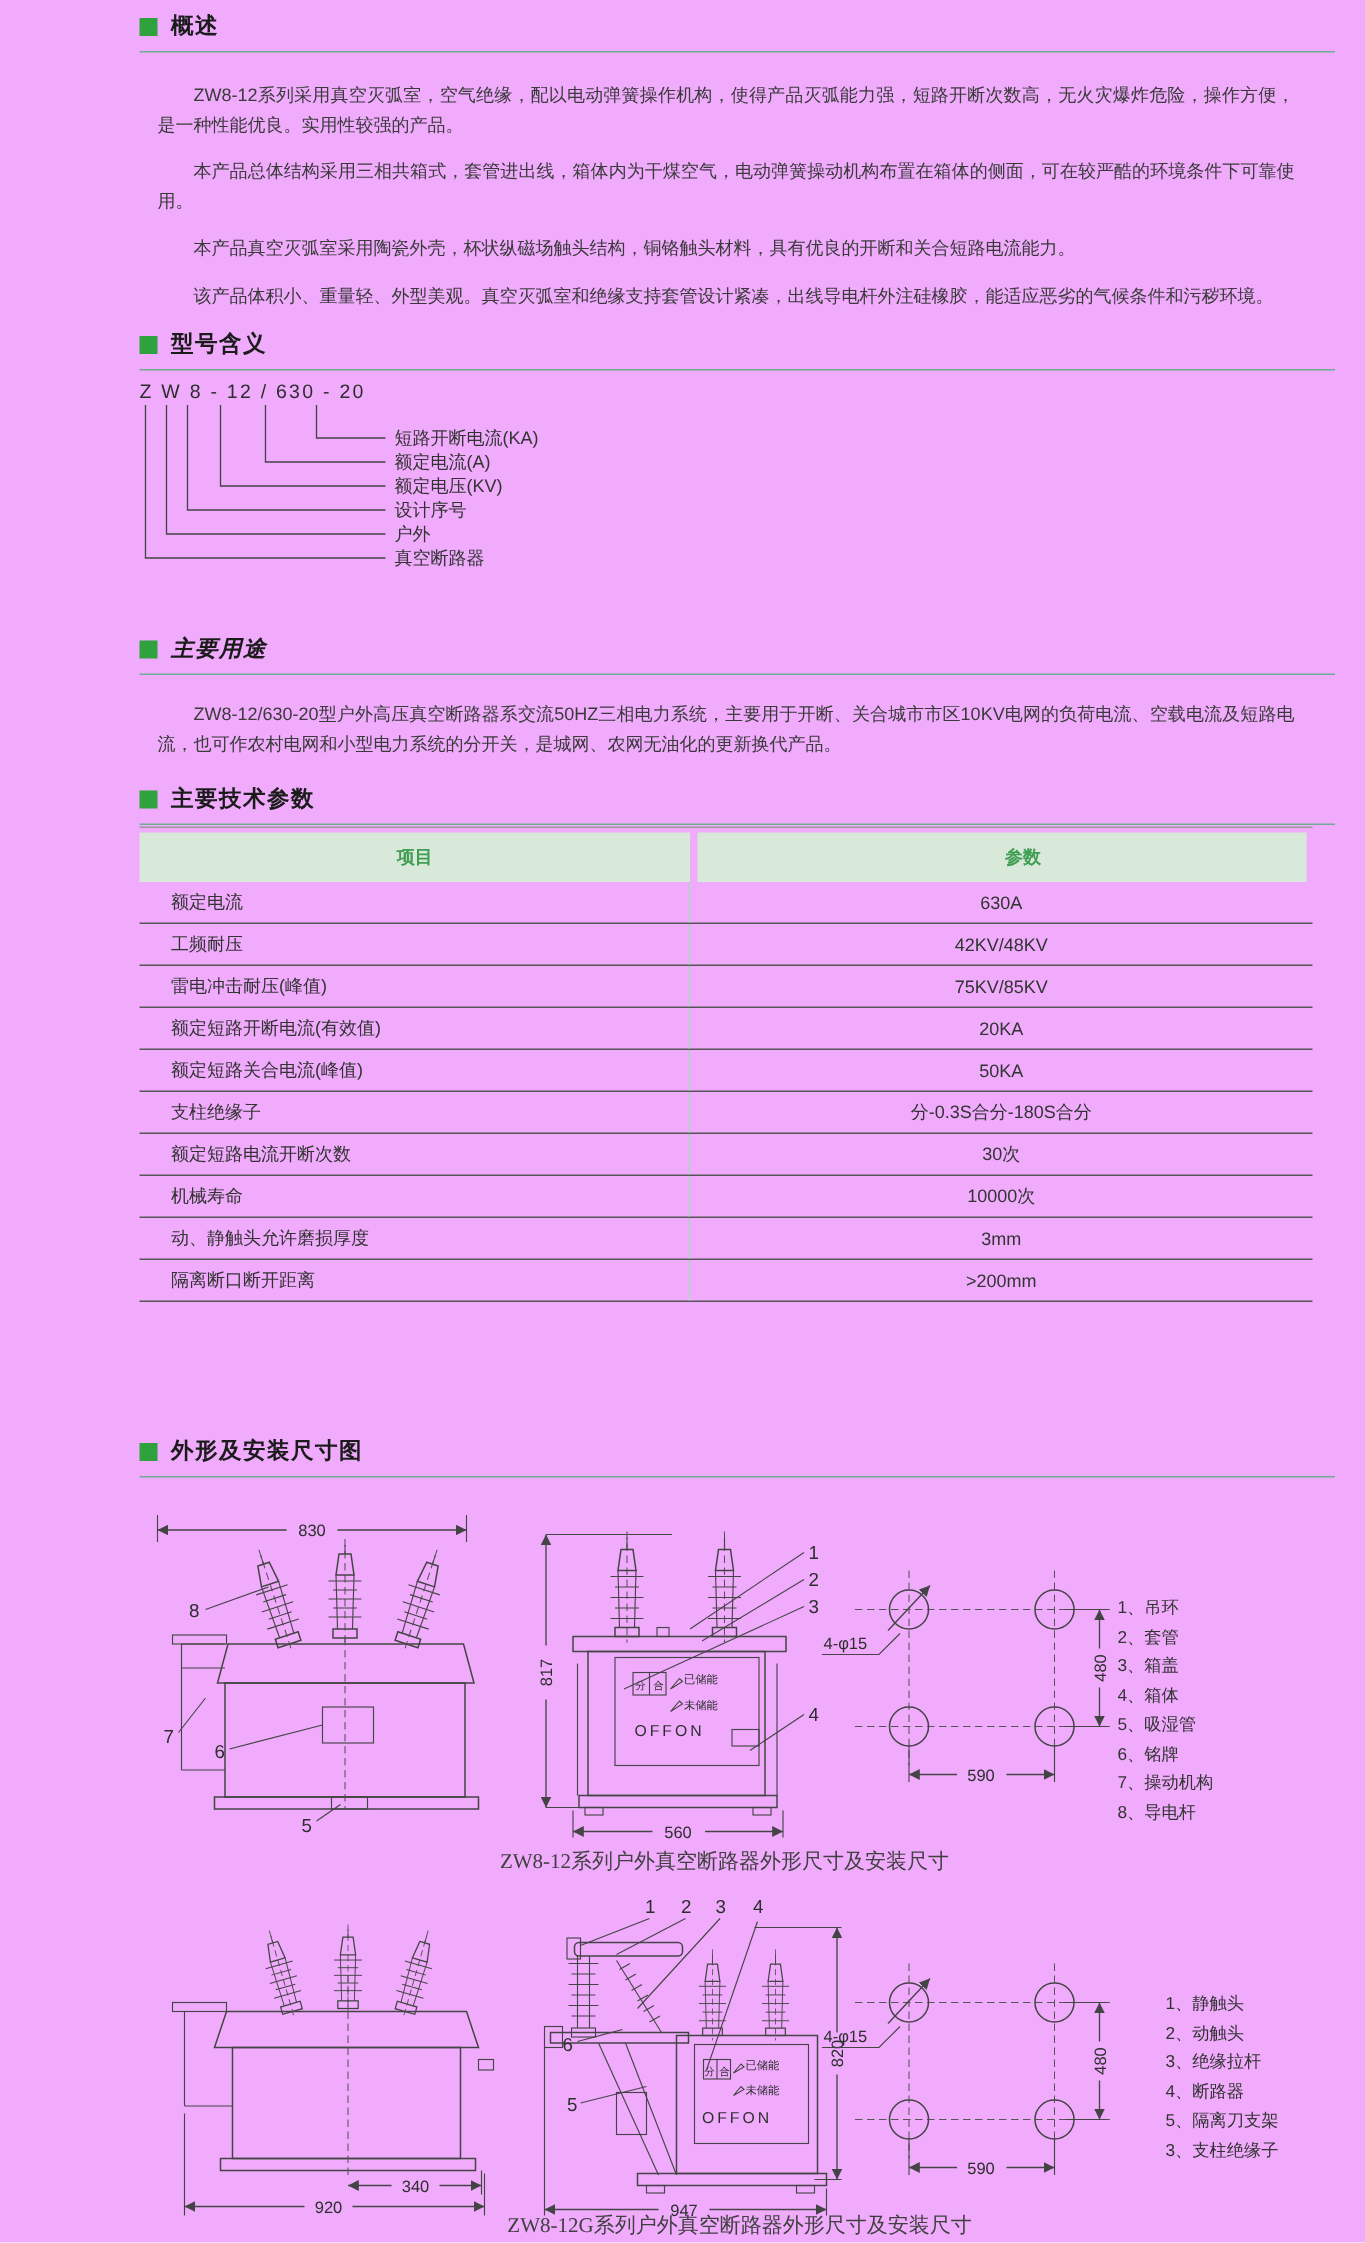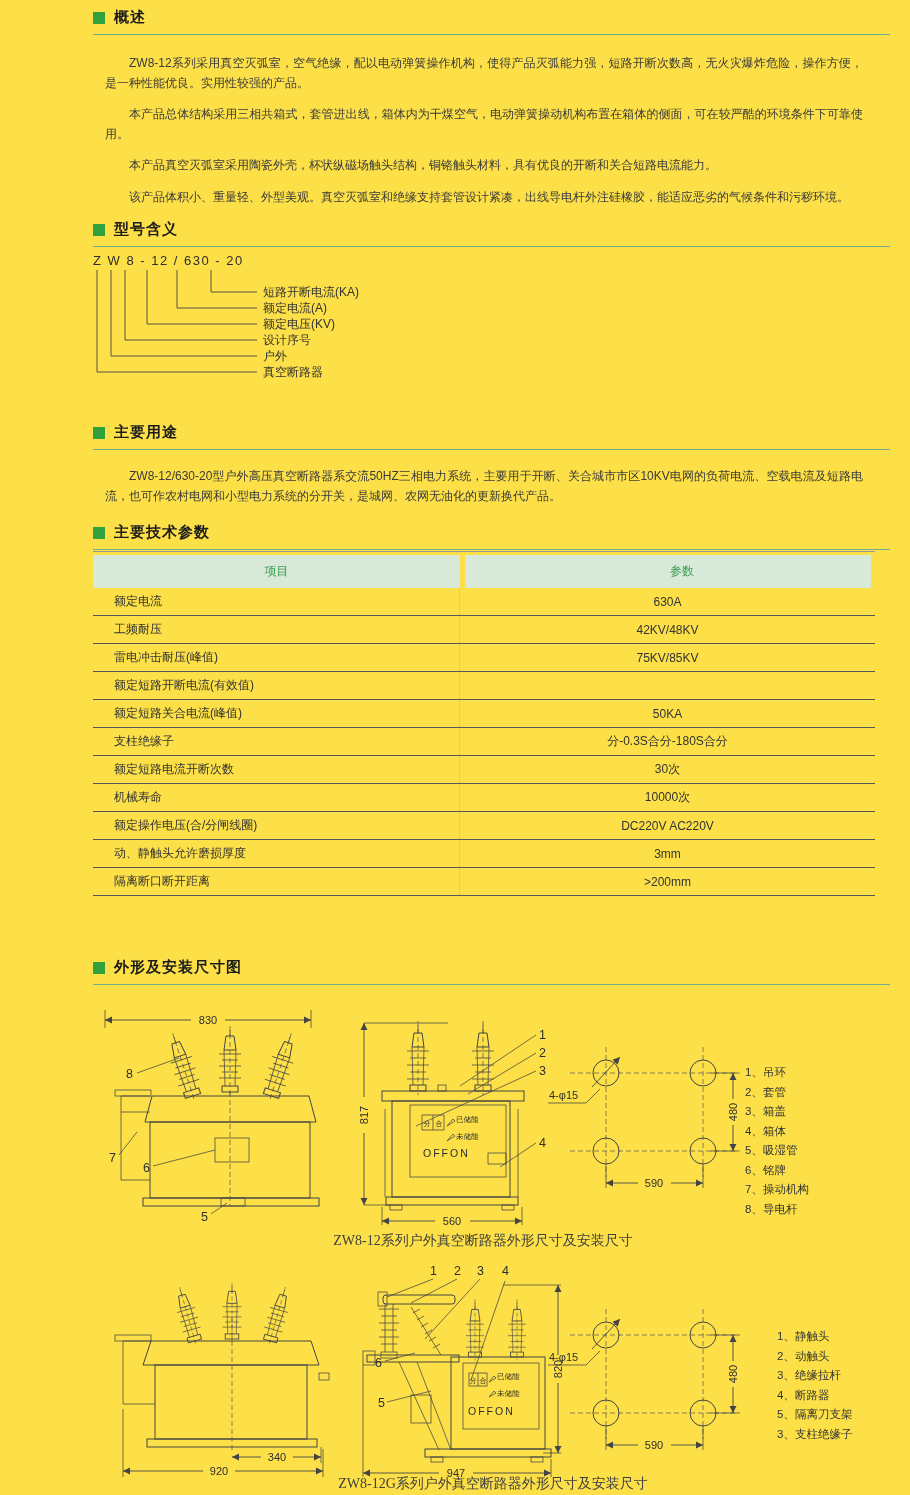"概述" #page { background: #fde047 -> #f0abfc }
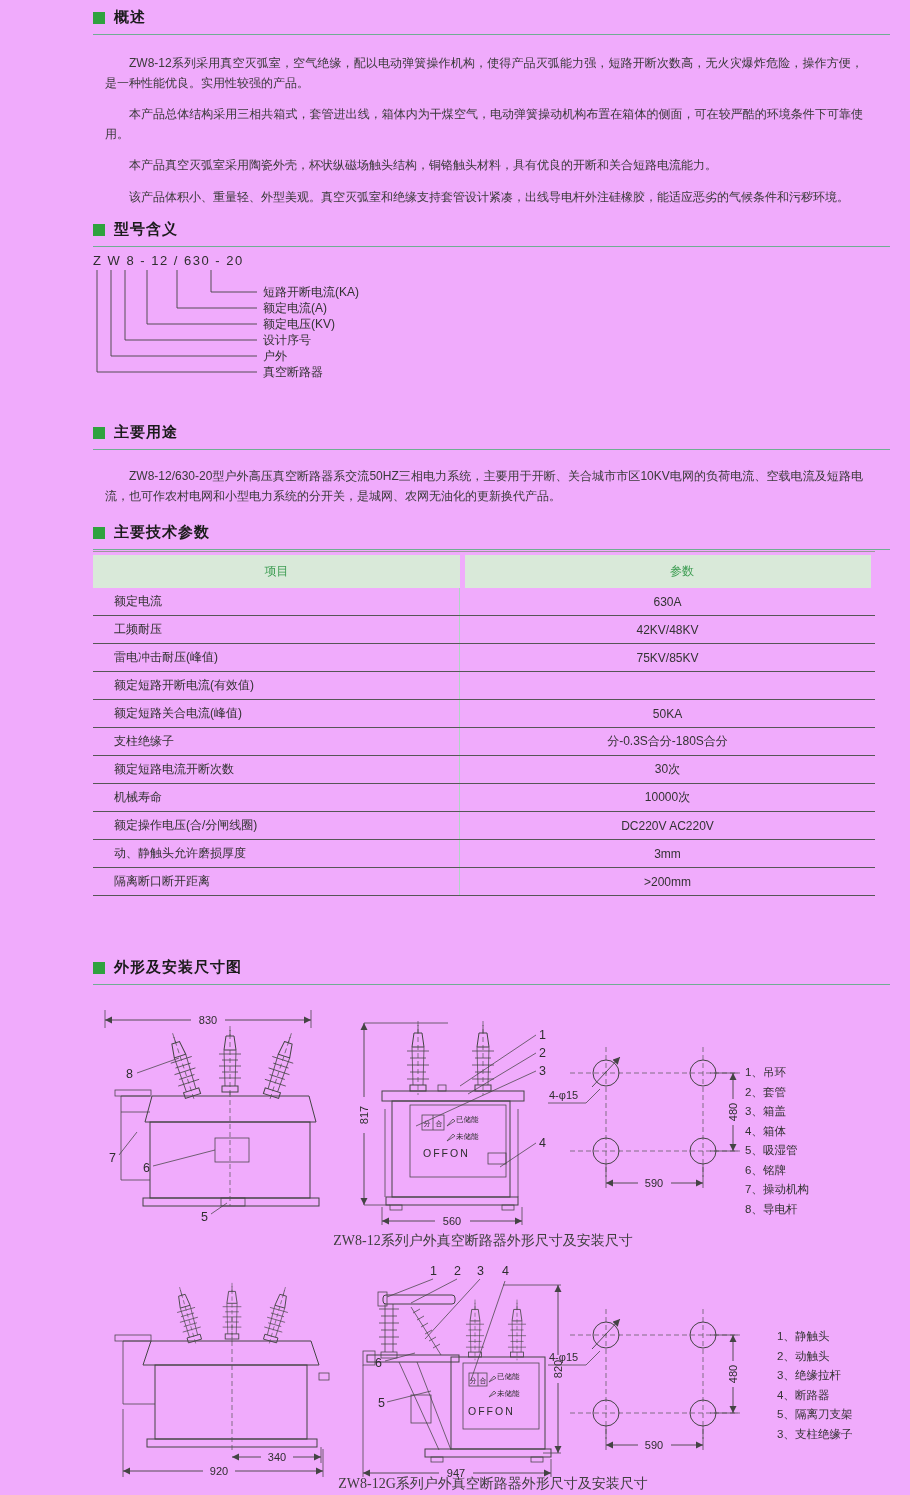"主要用途" div.sec { font-style: none -> italic }
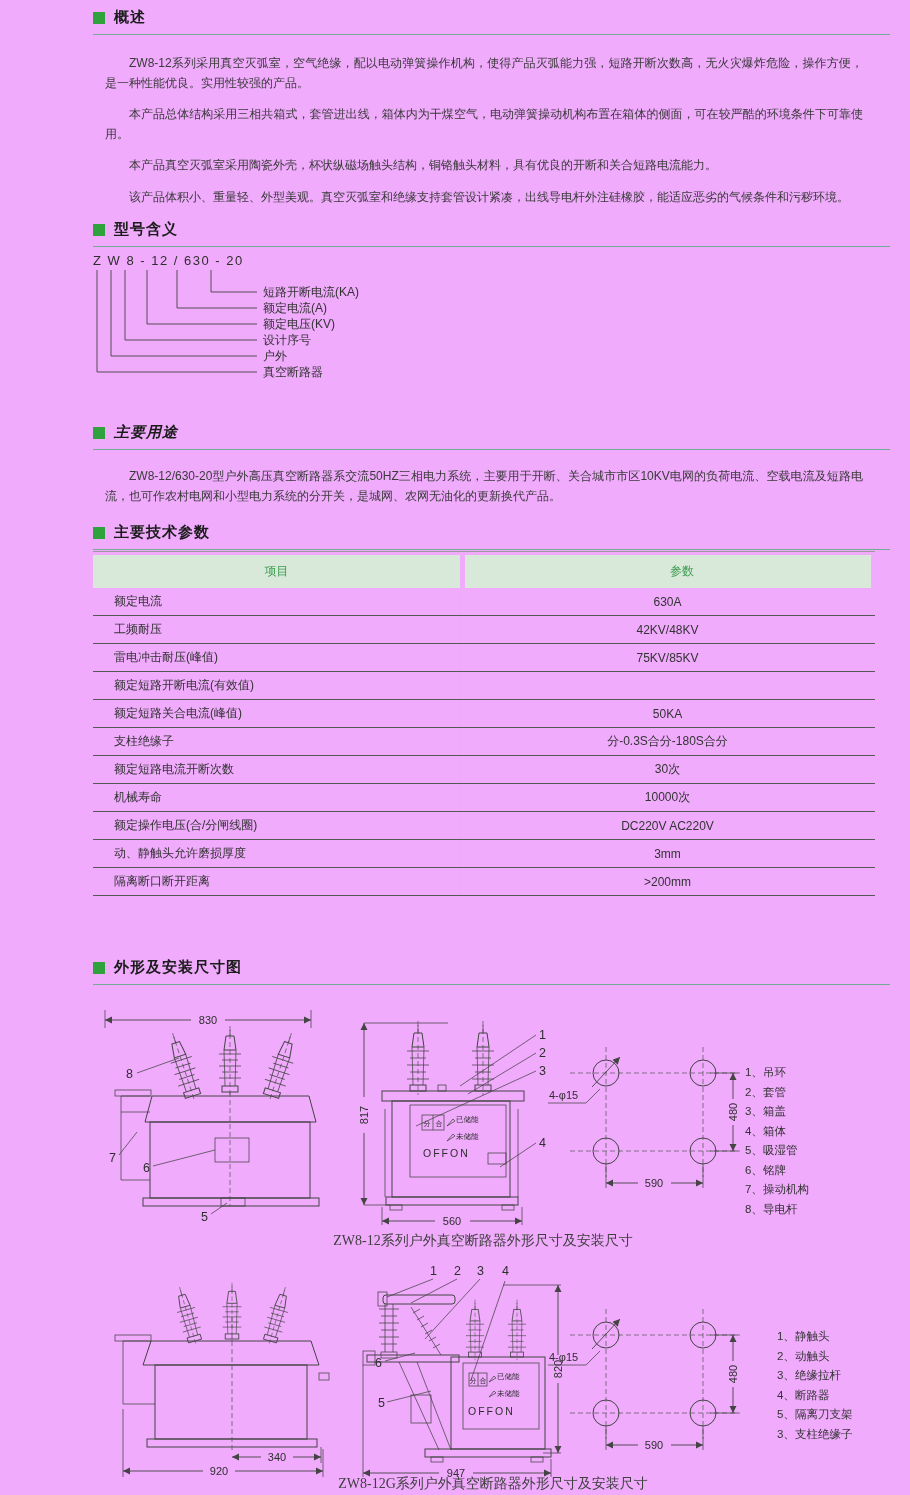"项目" .pt-head { font-weight: none -> bold }
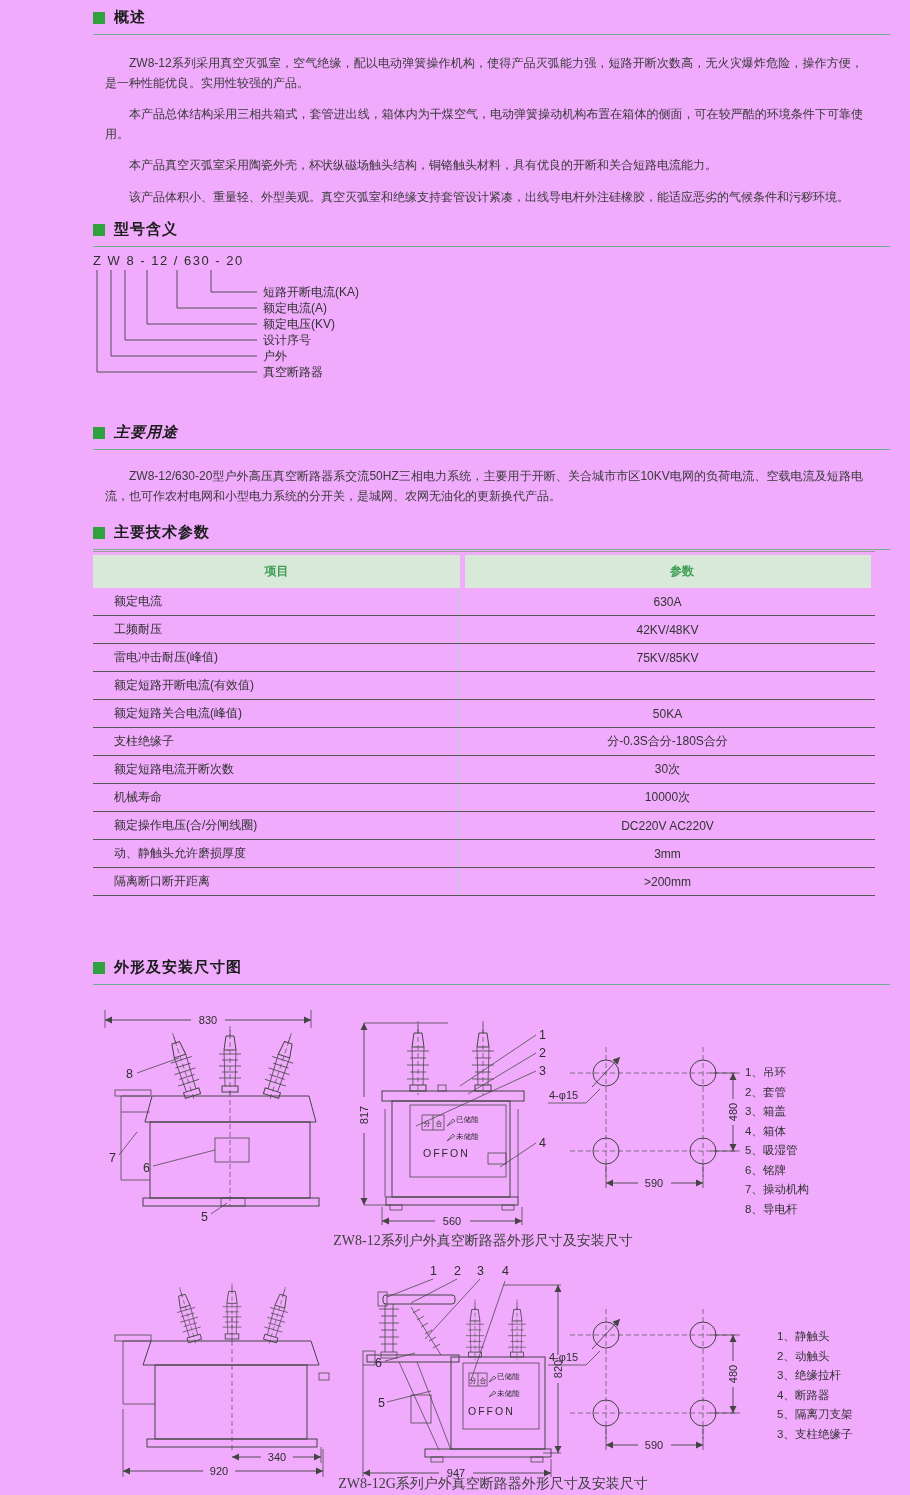"20KA" div.pt-c2 { html: none -> <div>20KA</div> }
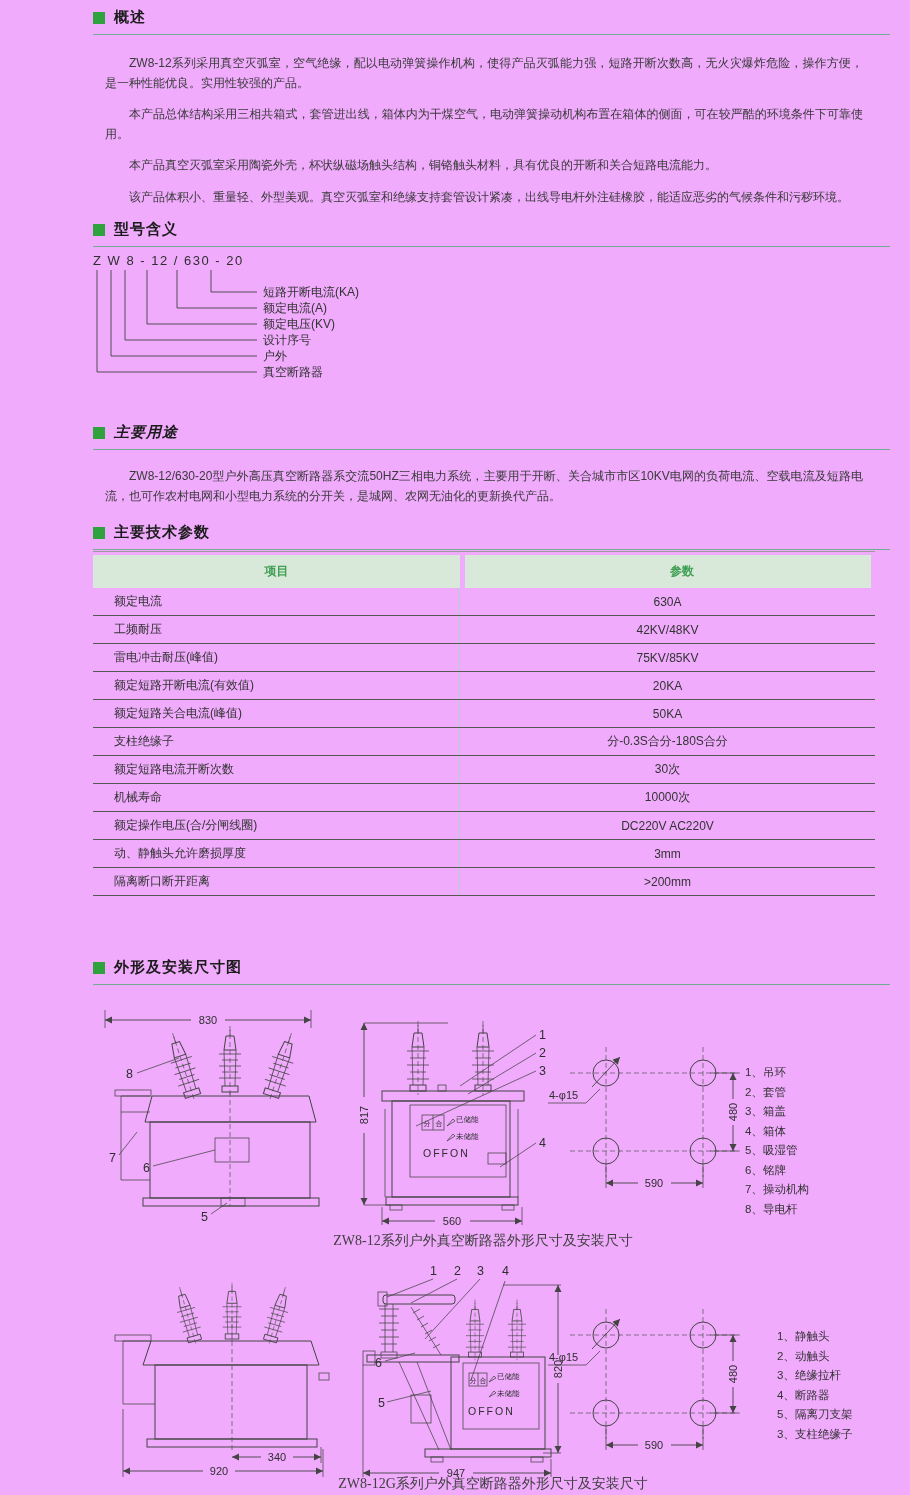"额定操作电压(合/分闸线圈)" div.pt-row { html: <div> <div>额定操作电压(合/分闸线圈)</div> <div>DC220V AC220V</div> </div> -> none }
